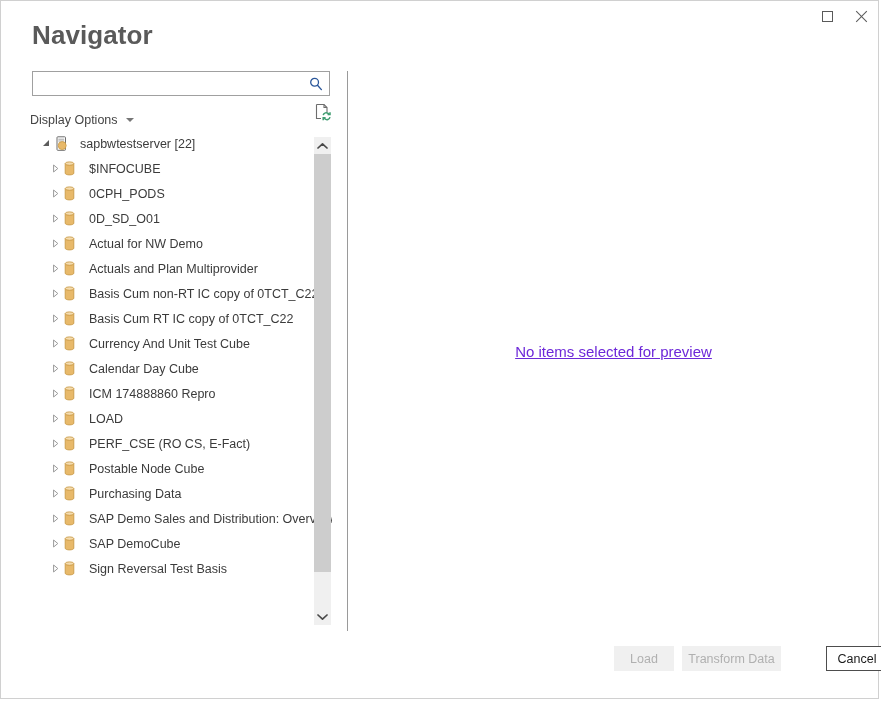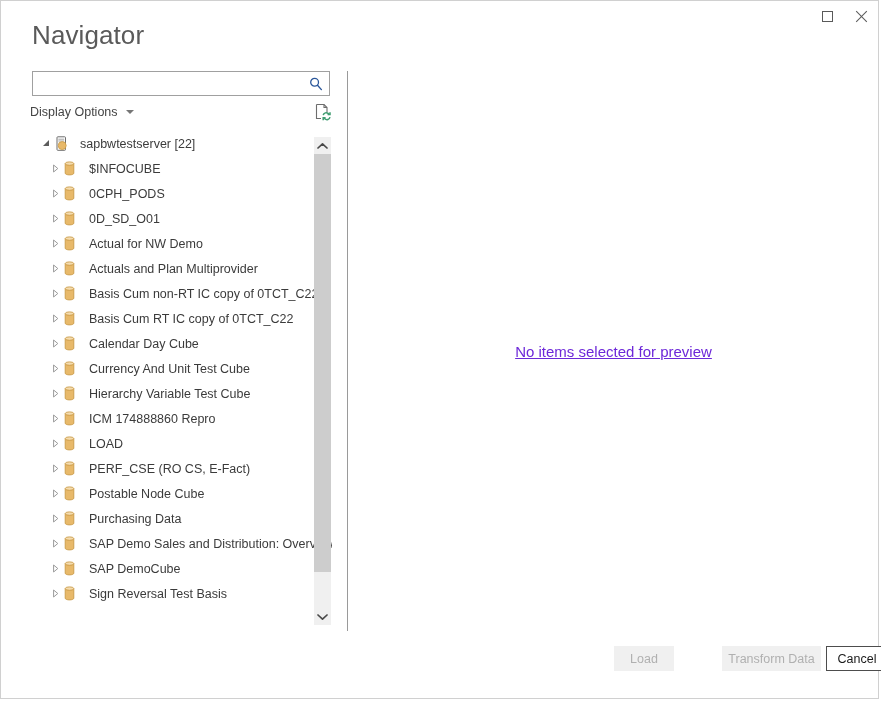"Navigator" .page-title { font-weight: 400 -> 700 }
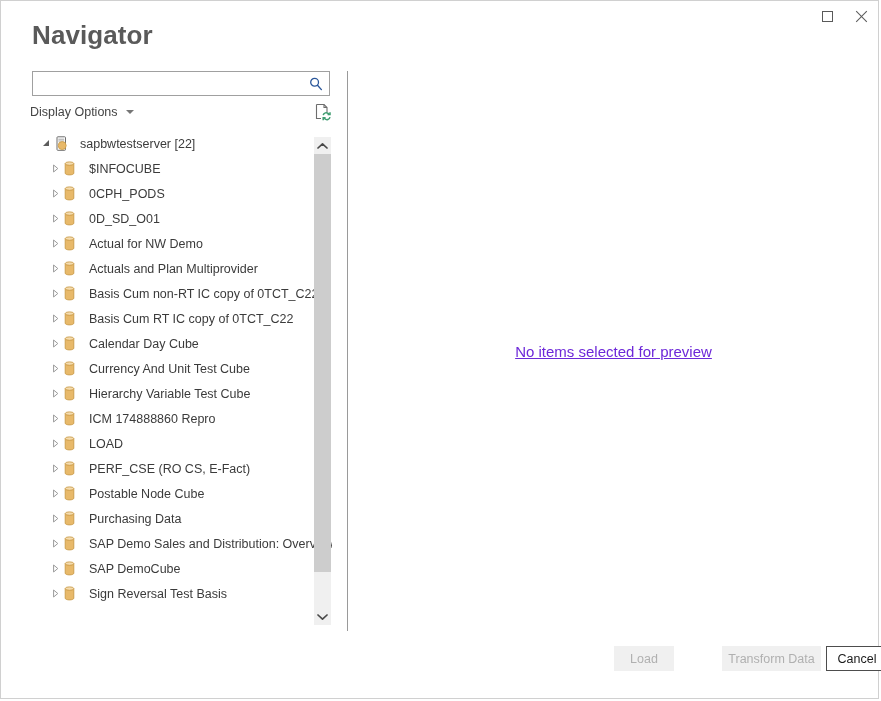"Display Options" .display-options { top: 104px -> 112px }
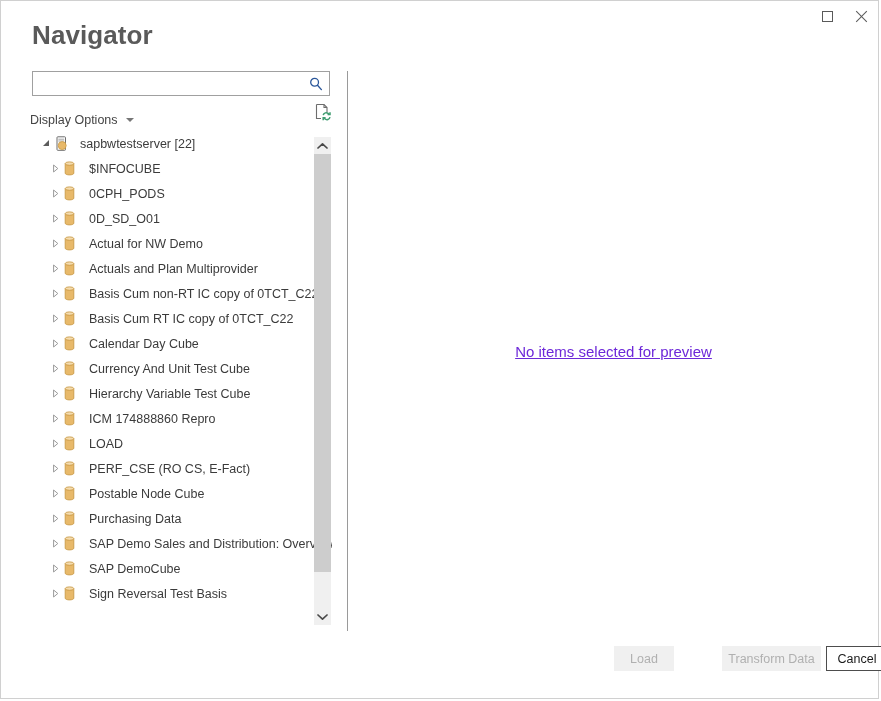"Calendar Day Cube" div.tree-row { order: before "Currency And Unit Test Cube" -> after "Currency And Unit Test Cube" }
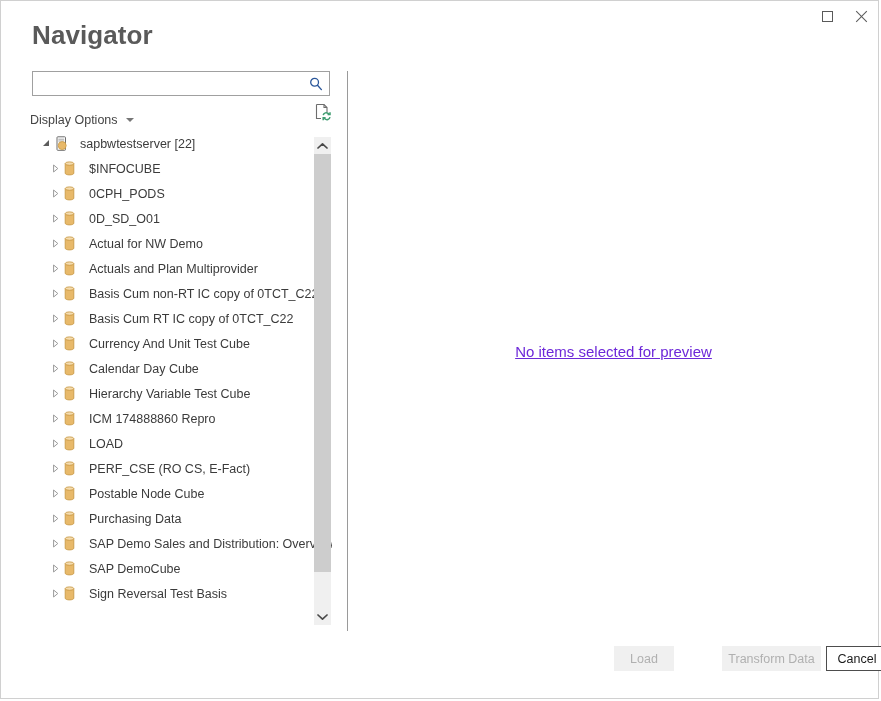"Hierarchy Variable Test Cube" div.tree-row { html: <div> <span> <svg> <path></path> </svg> </span> <span> <svg> <path></path> <ellipse></ellipse> </svg> </span> <span>Hierarchy Variable Test Cube</span> </div> -> none }
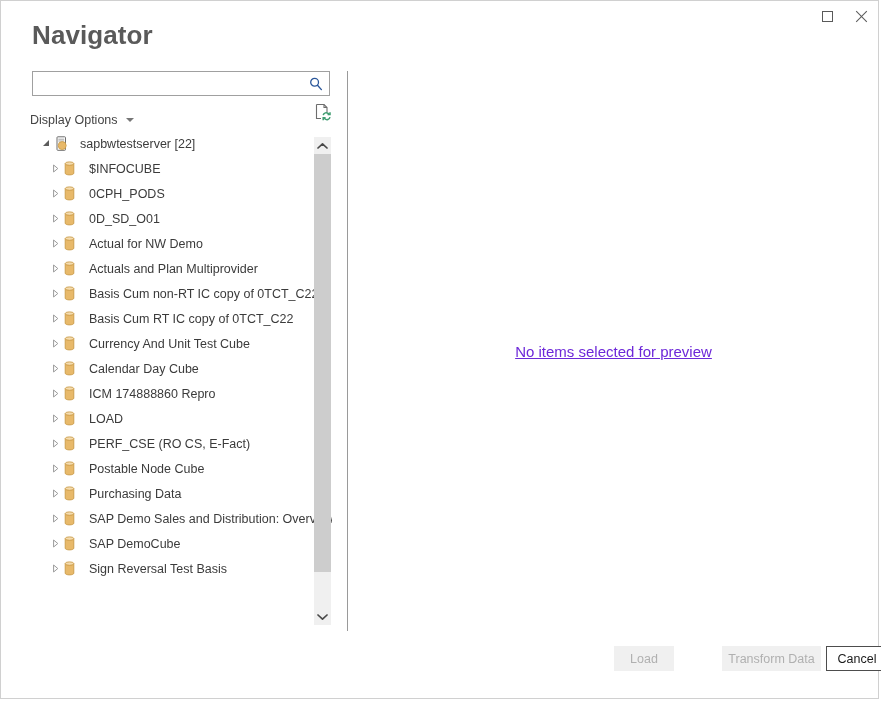"Transform Data" .btn-transform { margin-left: 40px -> none }
